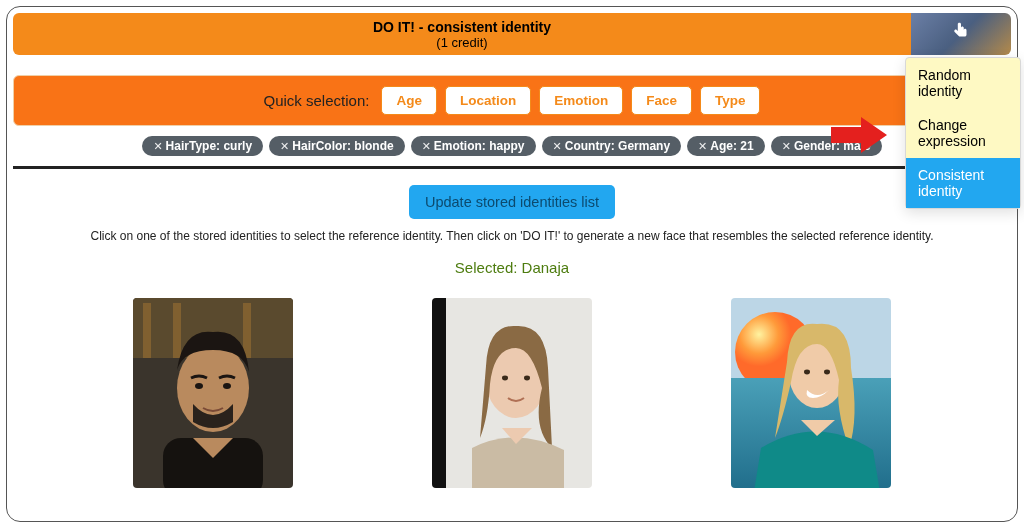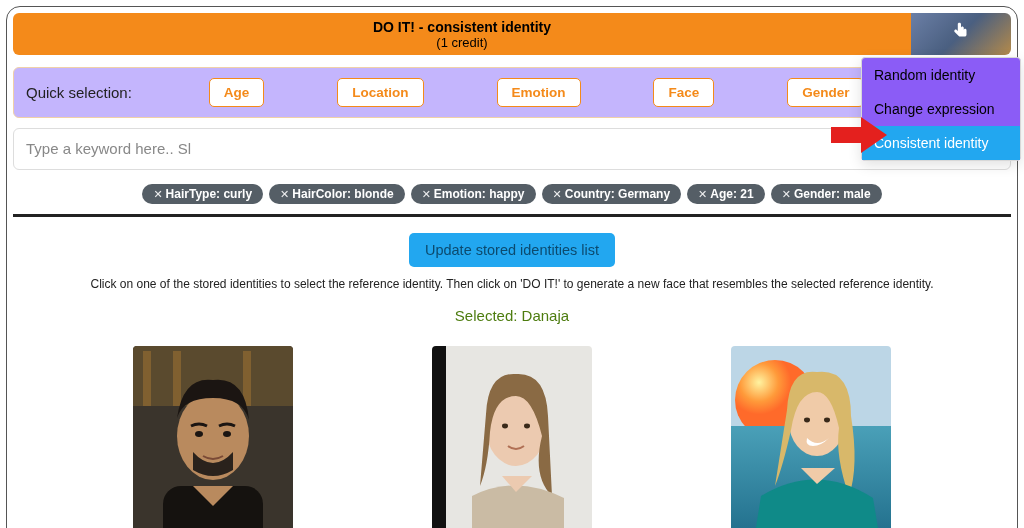"DO IT! - consistent identity" .top-bar { margin-bottom: 12px -> 20px }
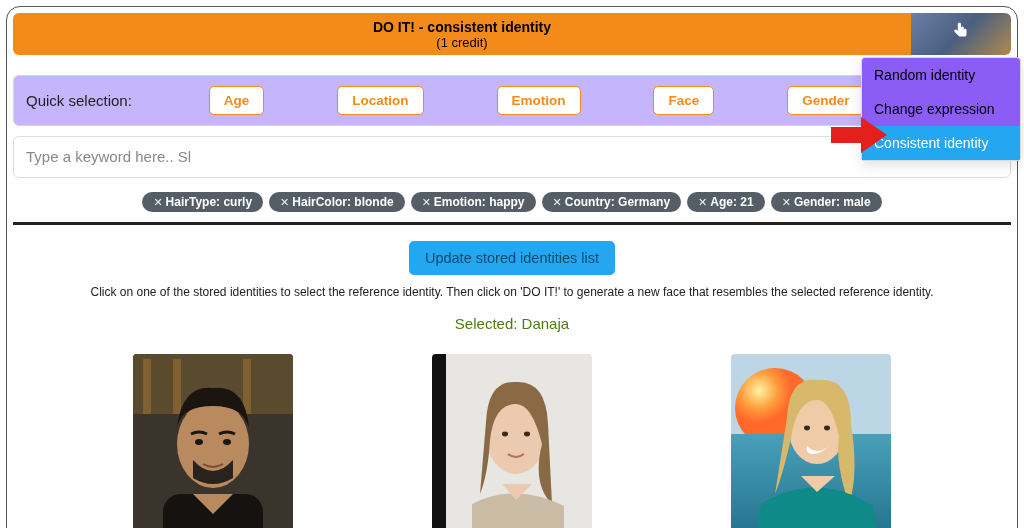"Random identity" .dropdown { background: #8b5cf6 -> #fef9c3; width: 160px -> 116px }
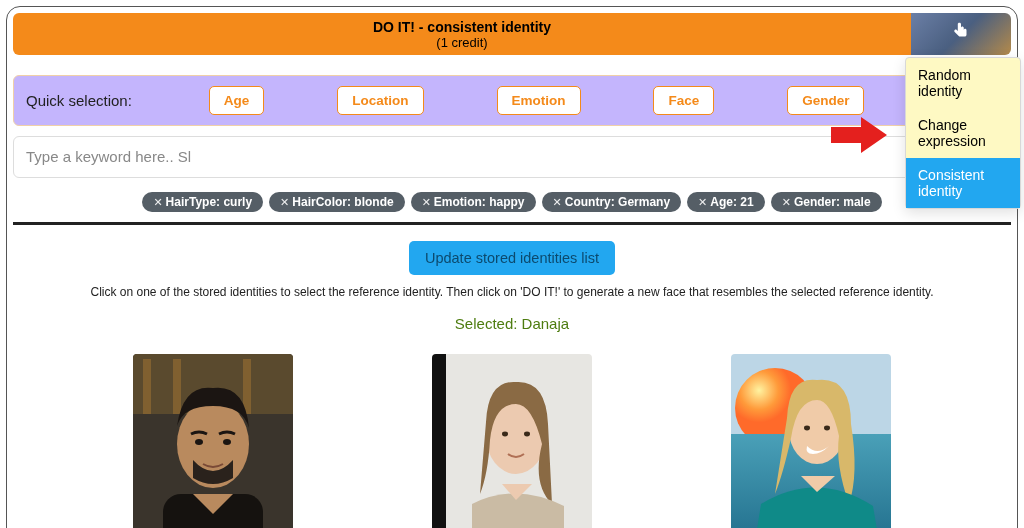"Quick selection:" .quick-row { background: #c4b5fd -> #f97316; justify-content: space-between -> center }
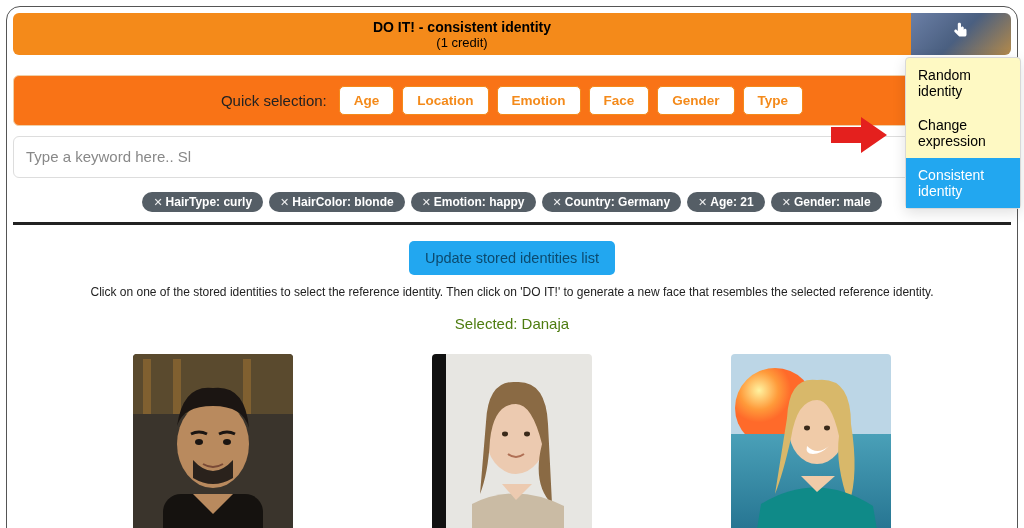"Gender" button.chip-btn { html: <button><span>Gender</span></button> -> none }
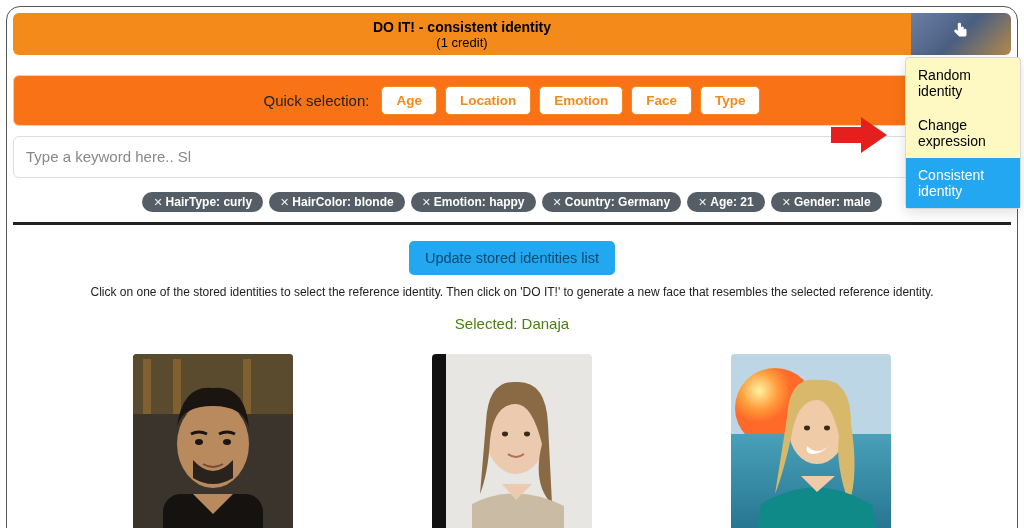"Type a keyword here.. Sl" div.search-row { html: <div> <input> </div> -> none }
